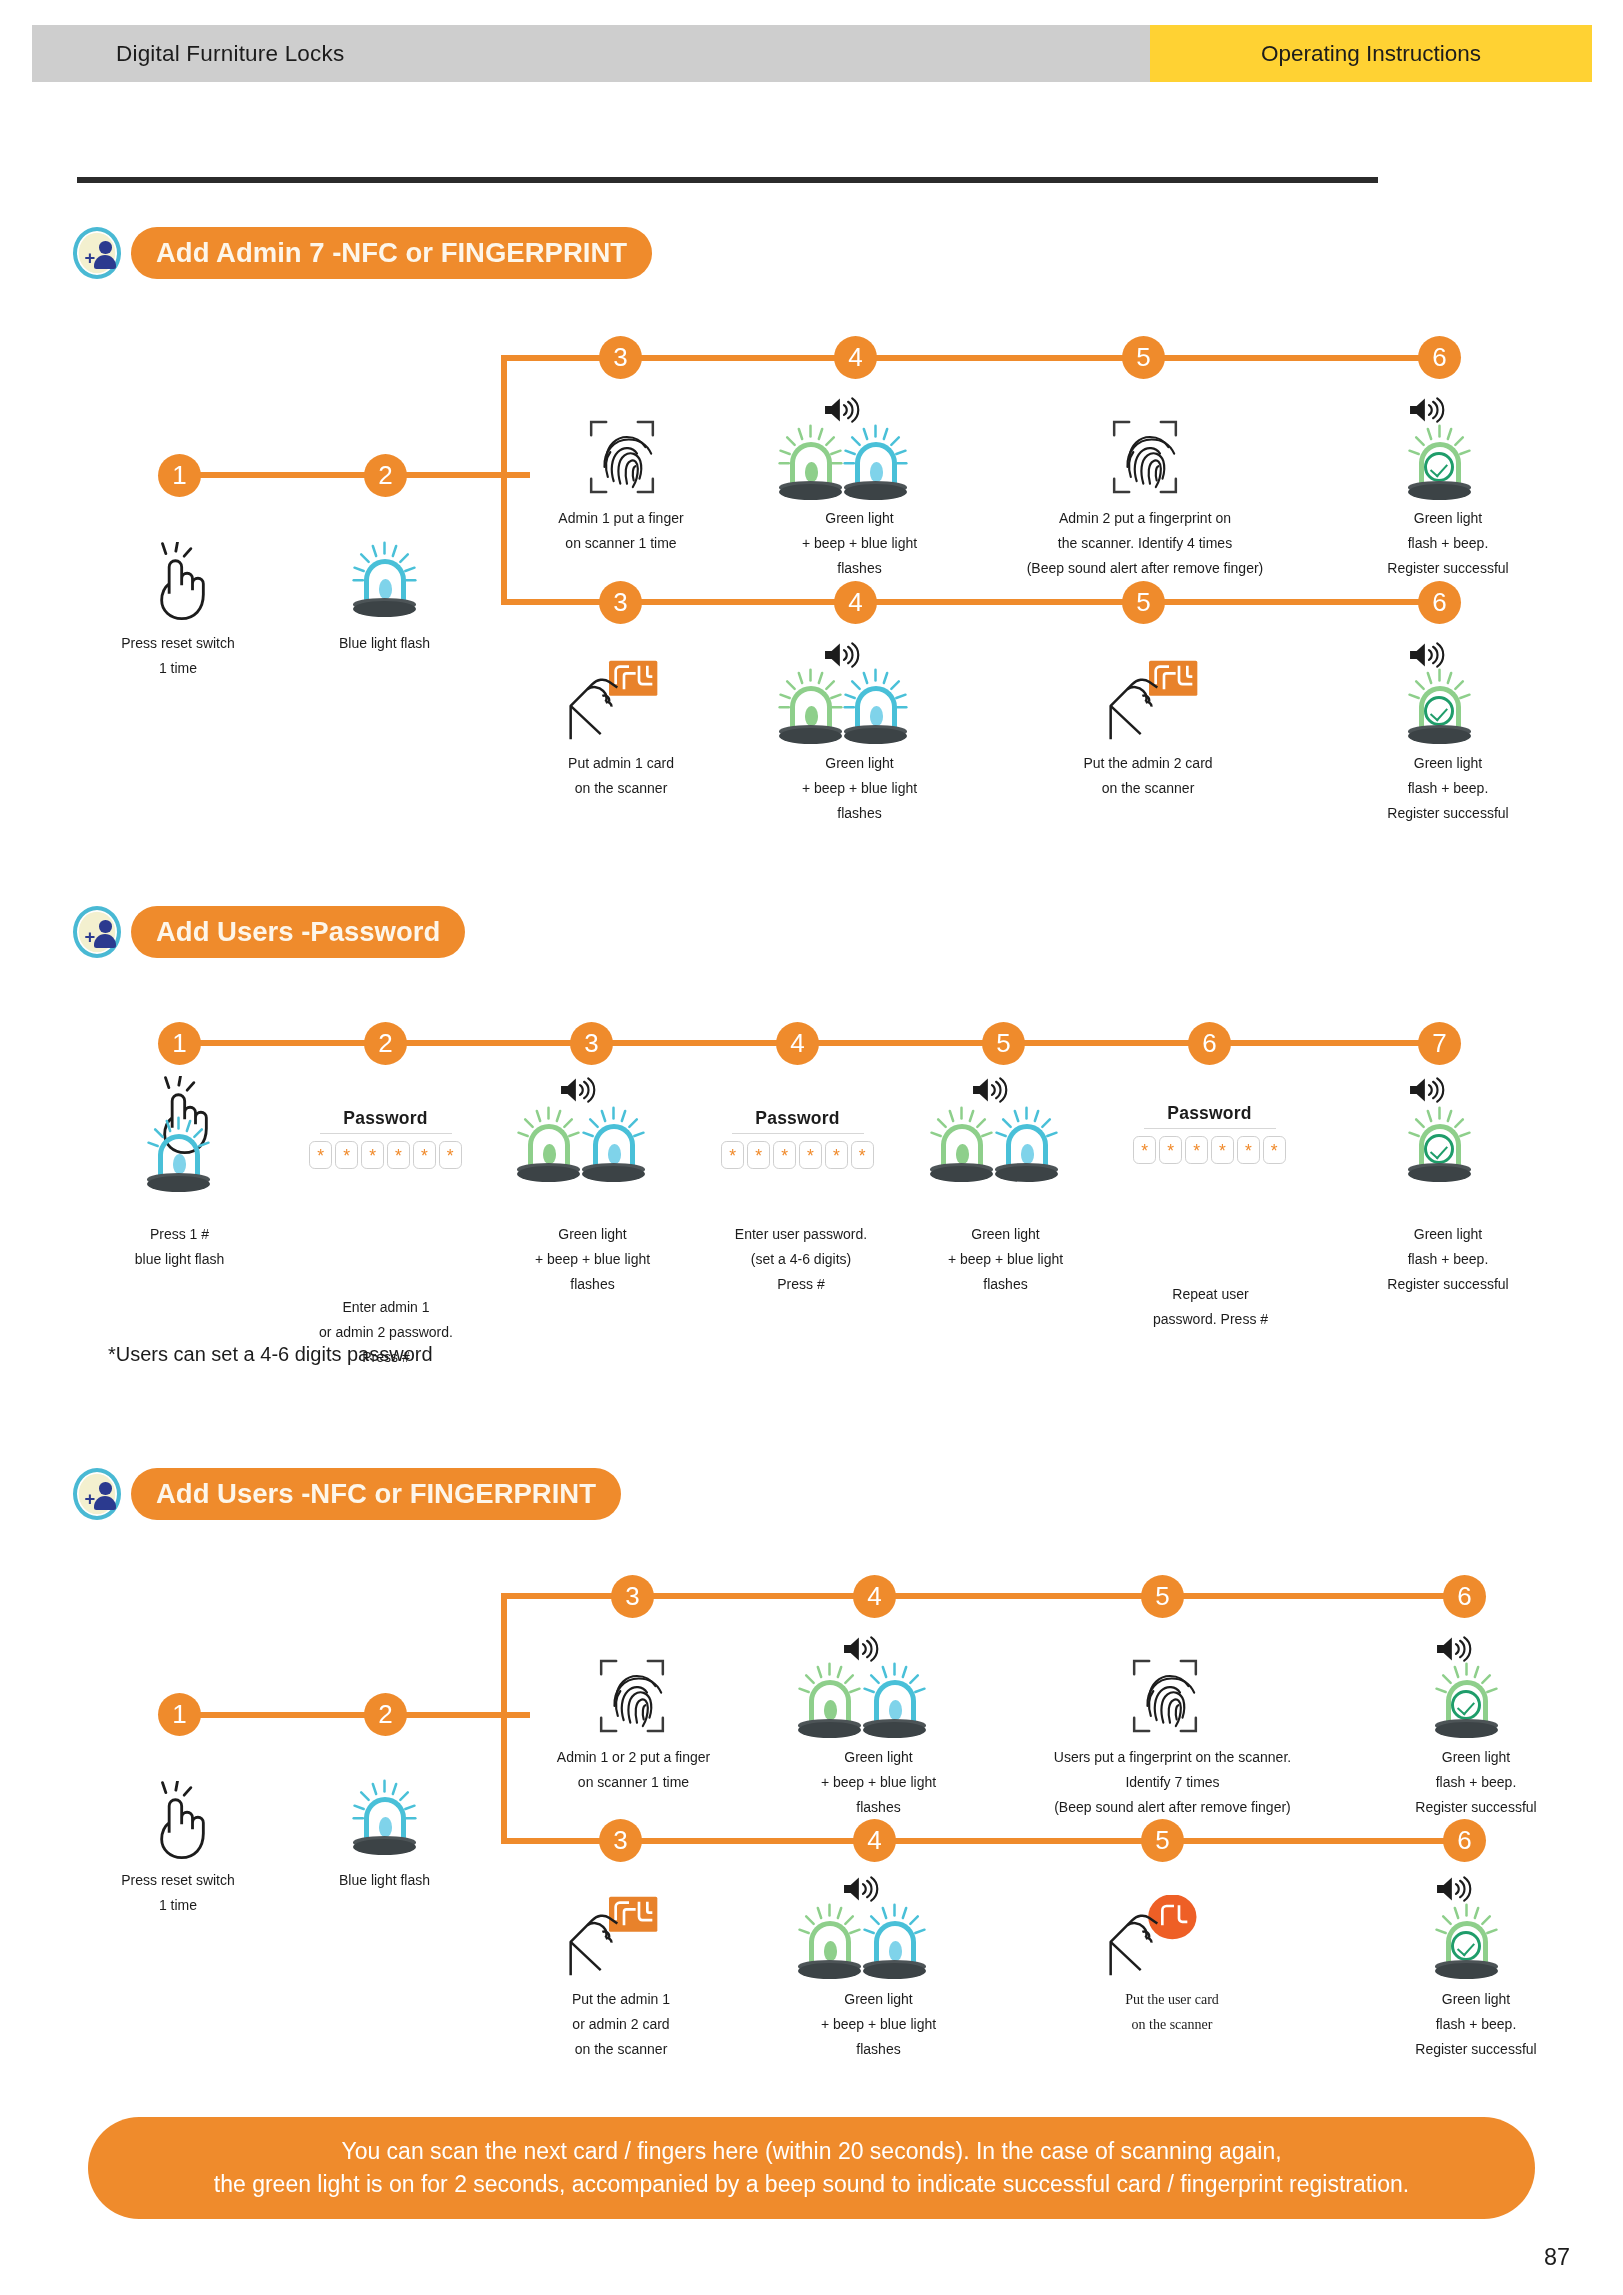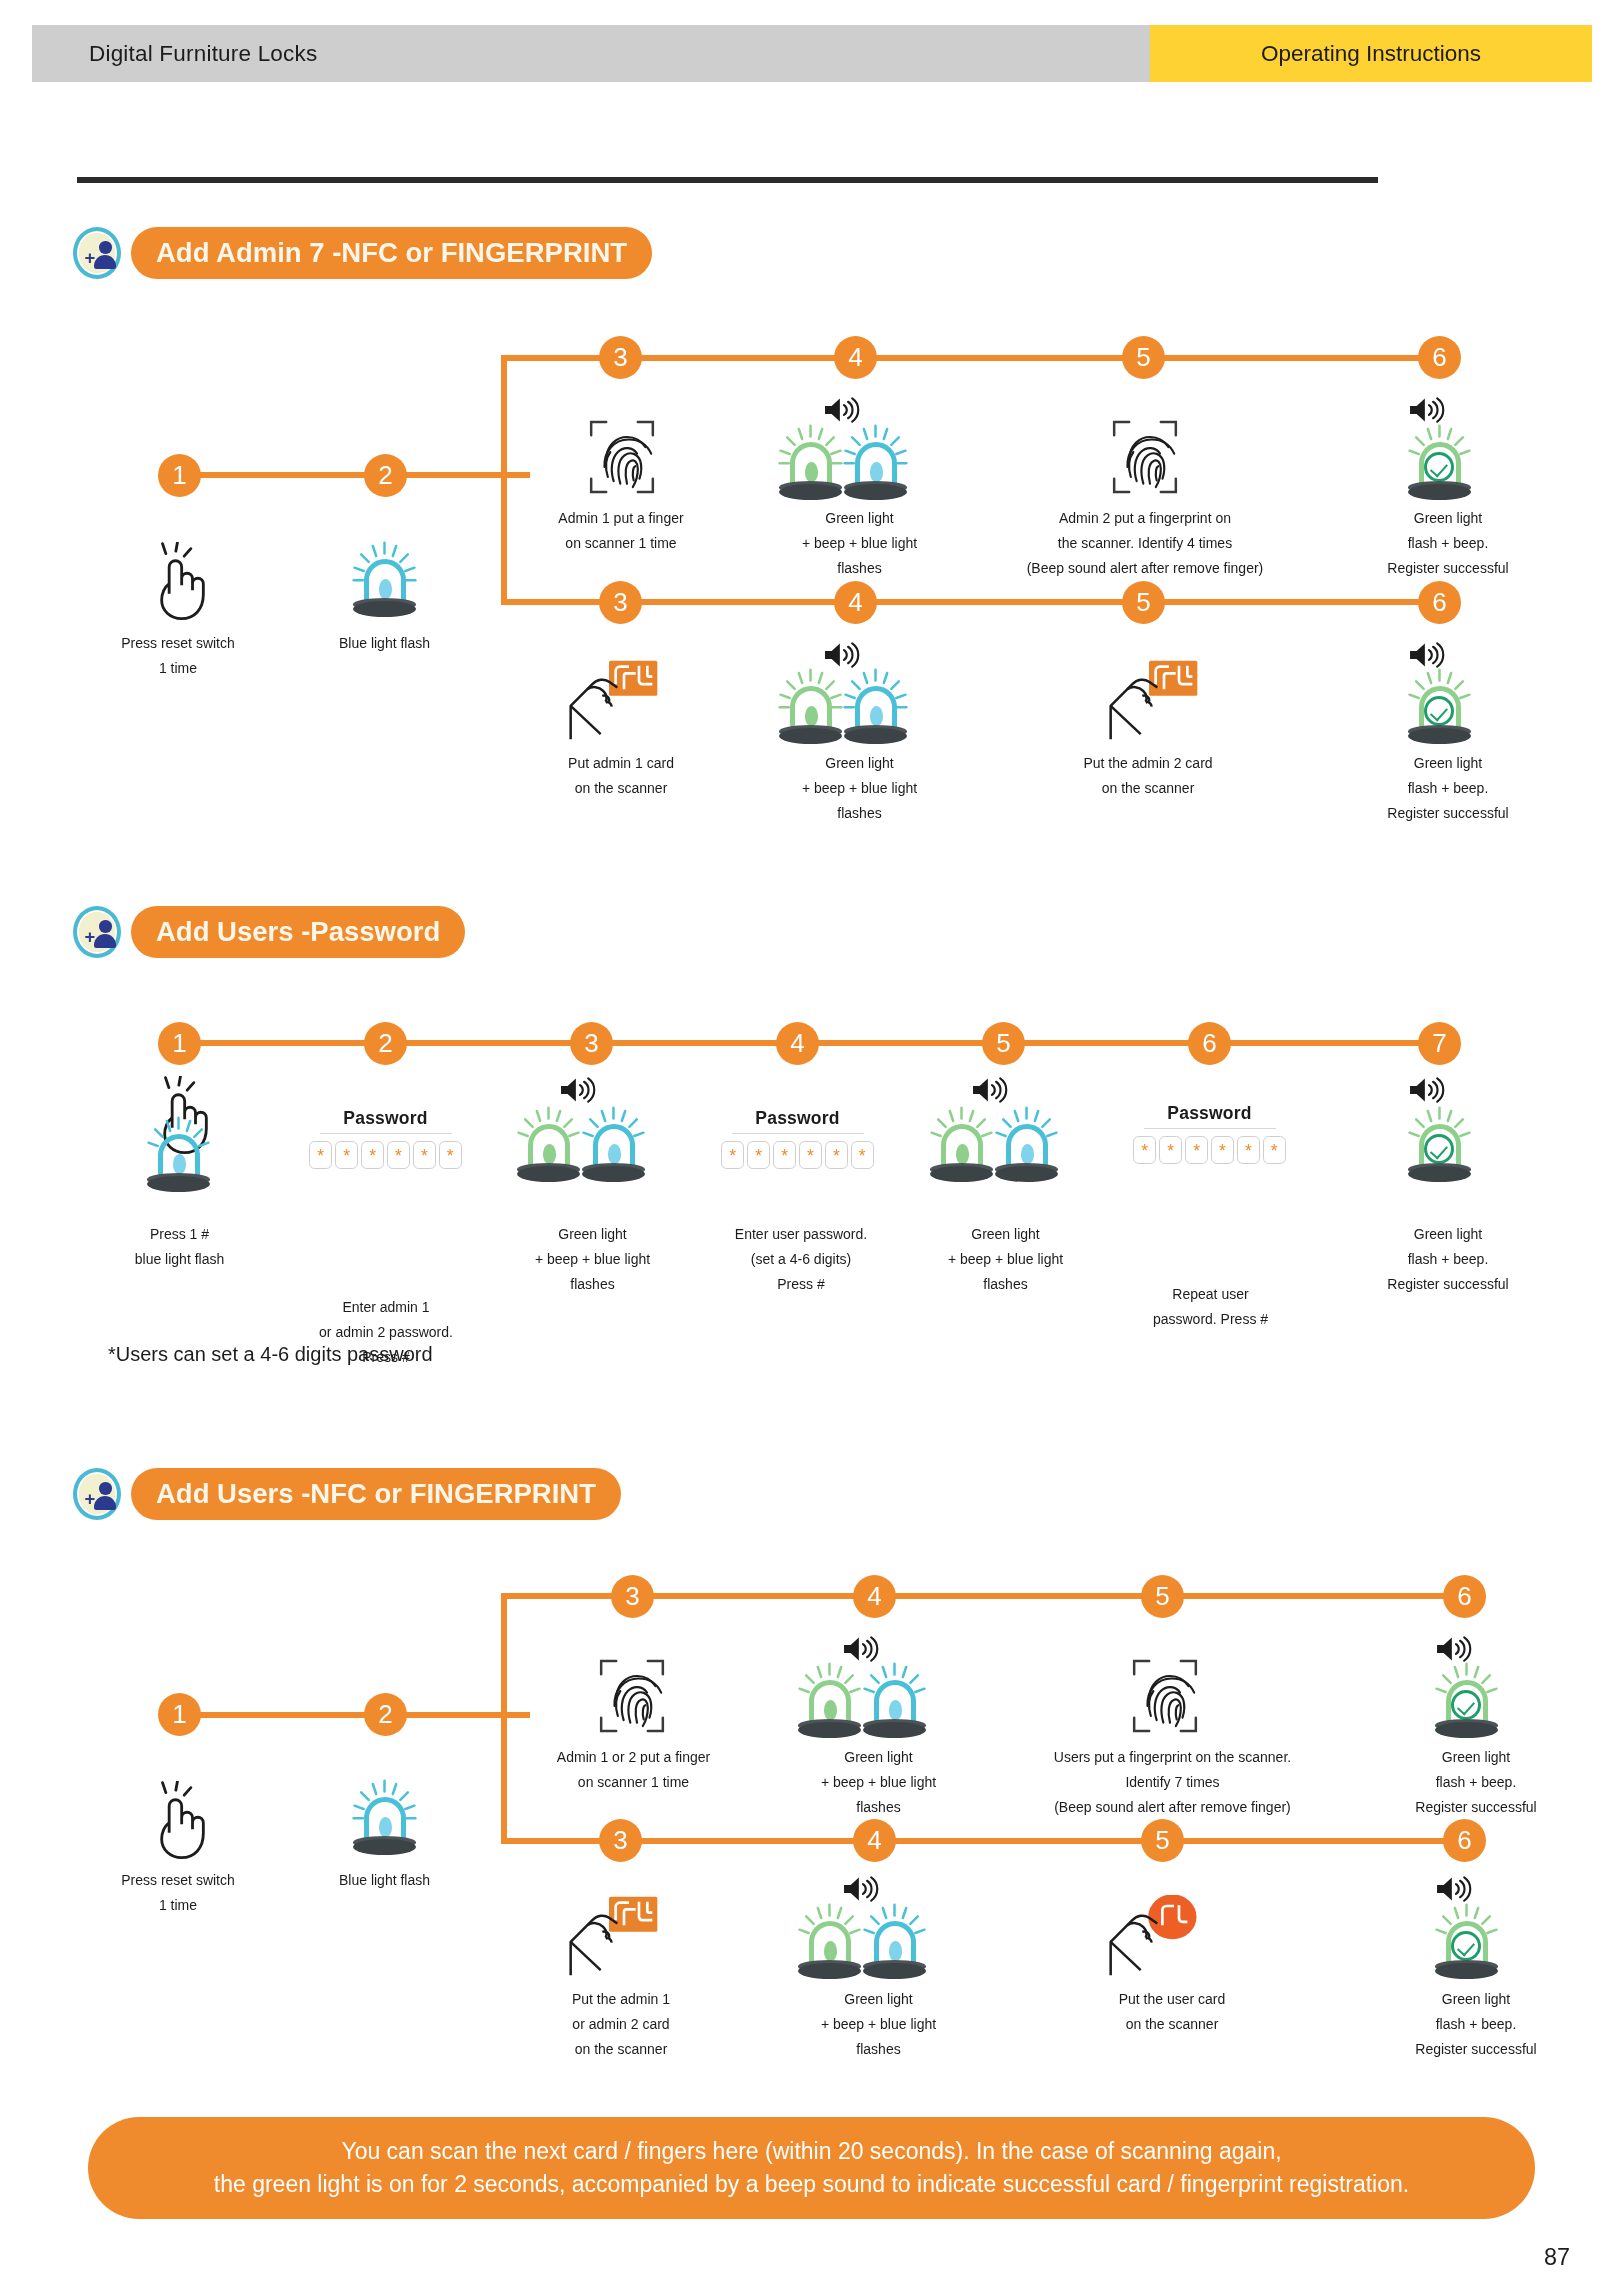"Digital Furniture Locks" .hb-left { padding-left: 57px -> 84px }
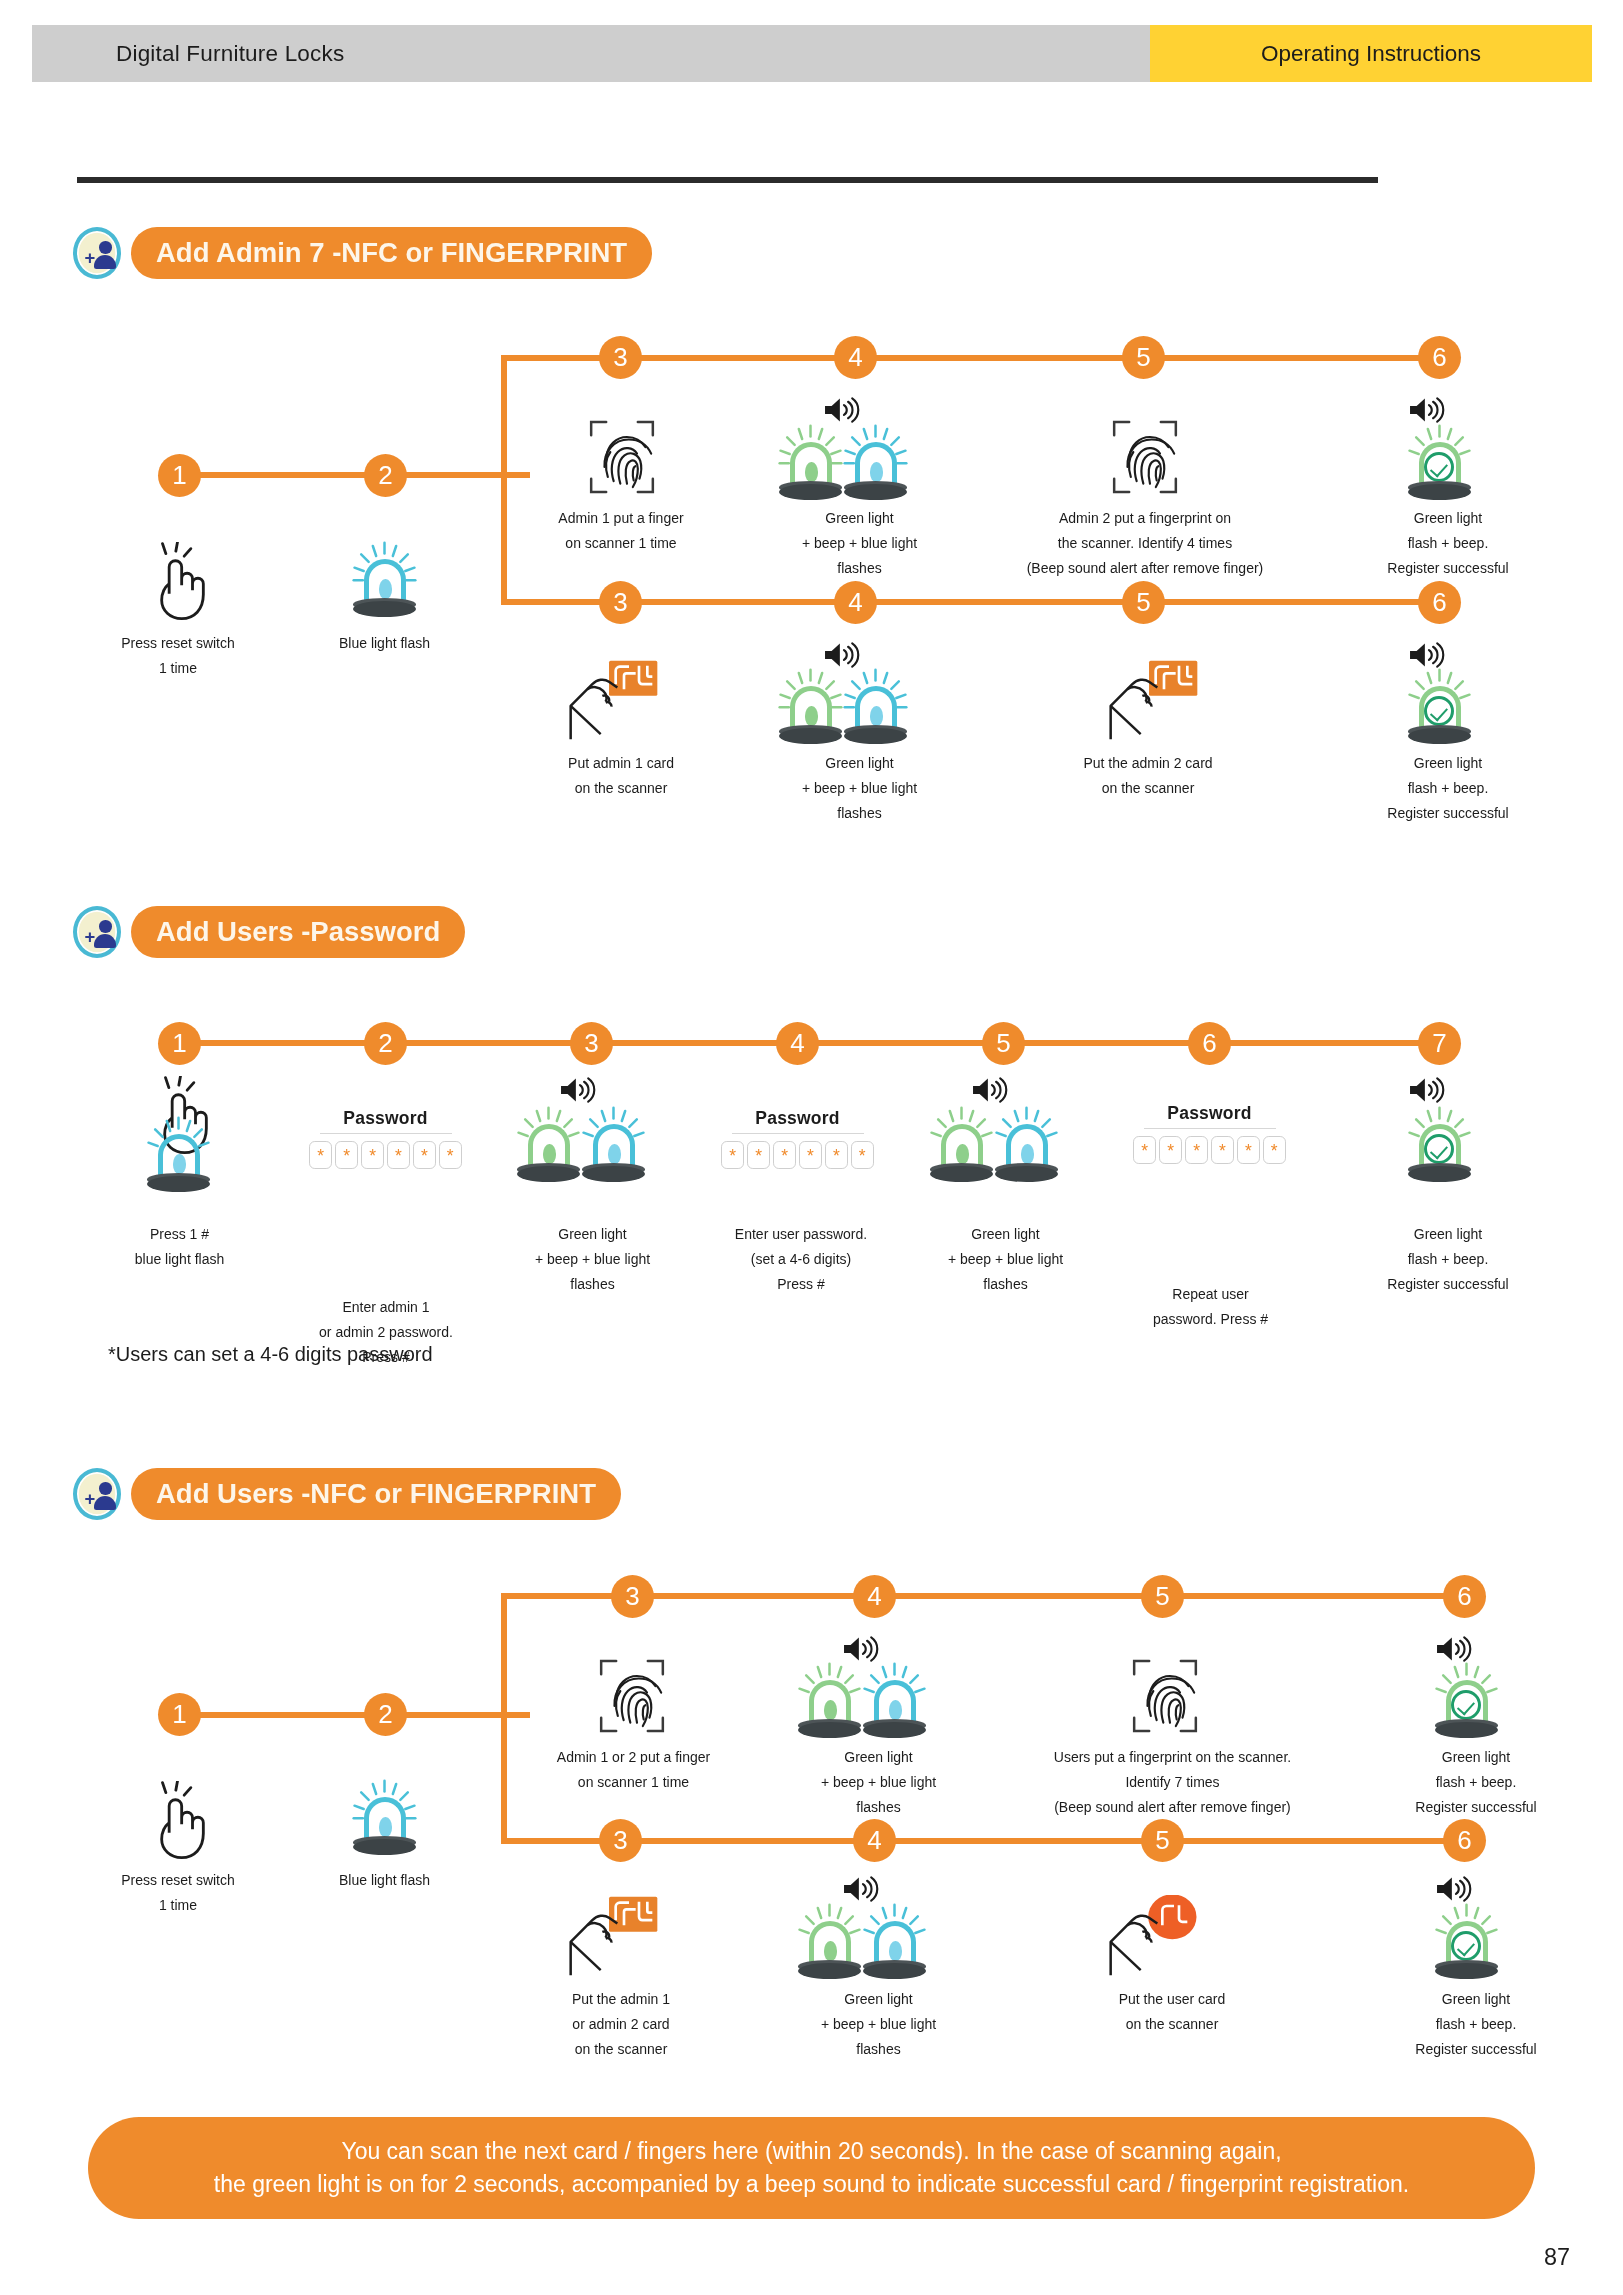"Put the user card" div.cap { font-family: none -> Liberation Serif, serif }
